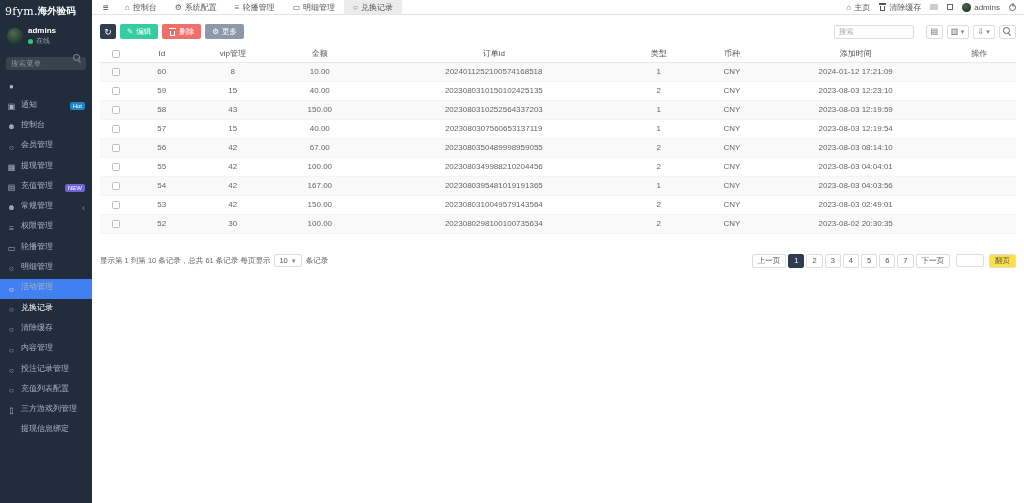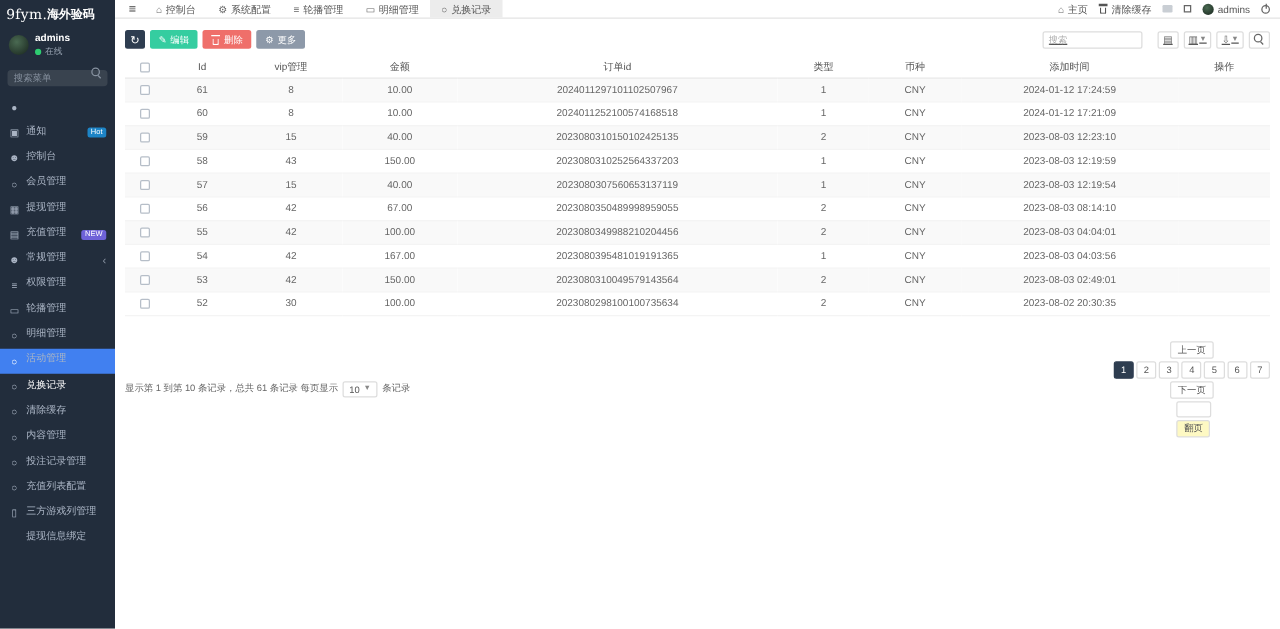"搜索" .toolbar-right { text-decoration: underline -> none }
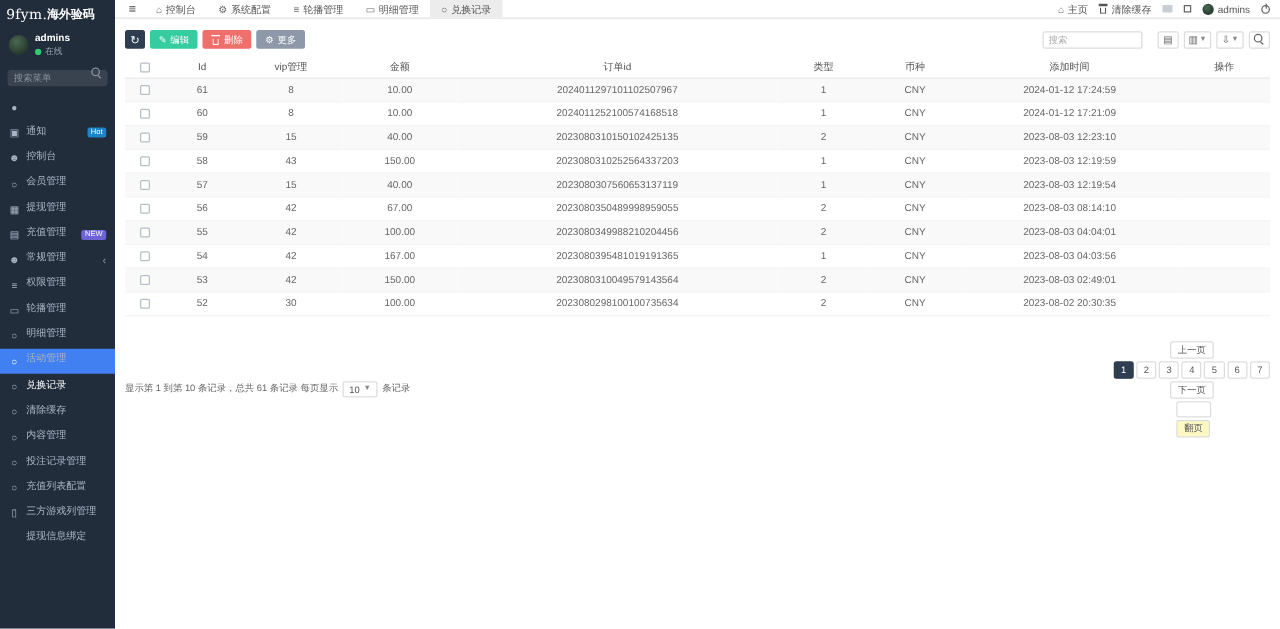"61" tr { html: <tr> <td><span></span></td> <td>61</td> <td>8</td> <td>10.00</td> <td>2024011297101102507967</td> <td>1</td> <td>CNY</td> <td>2024-01-12 17:24:59</td> <td></td> </tr> -> none }
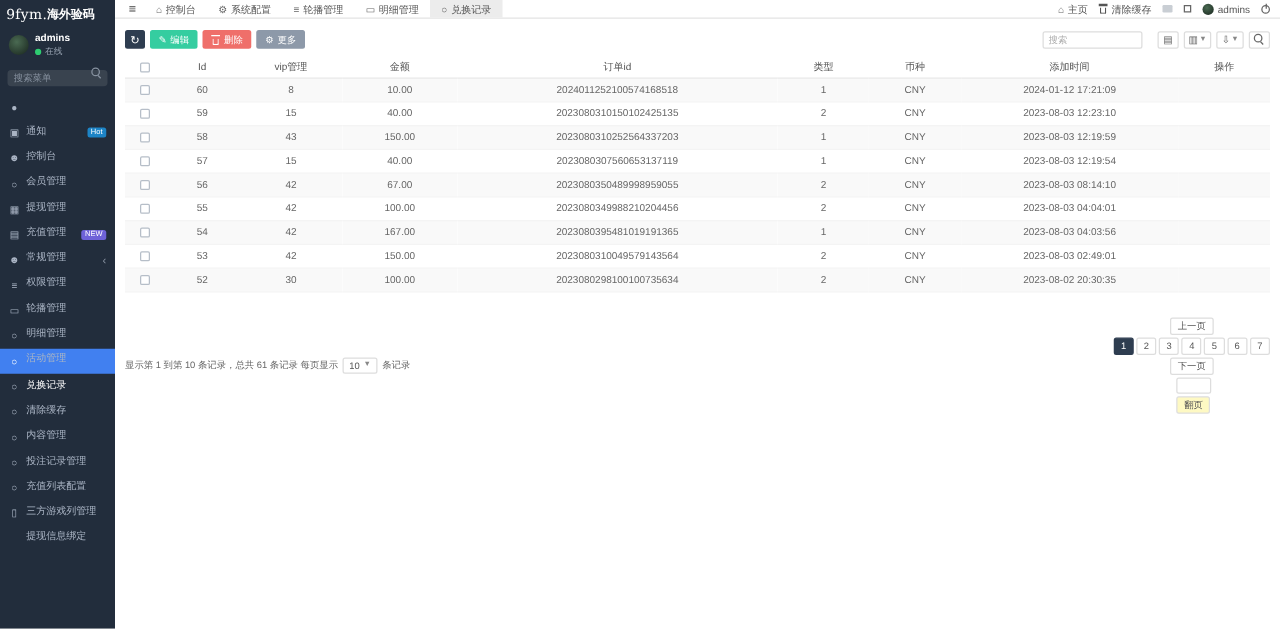"上一页" .pagination { flex-direction: column -> none }
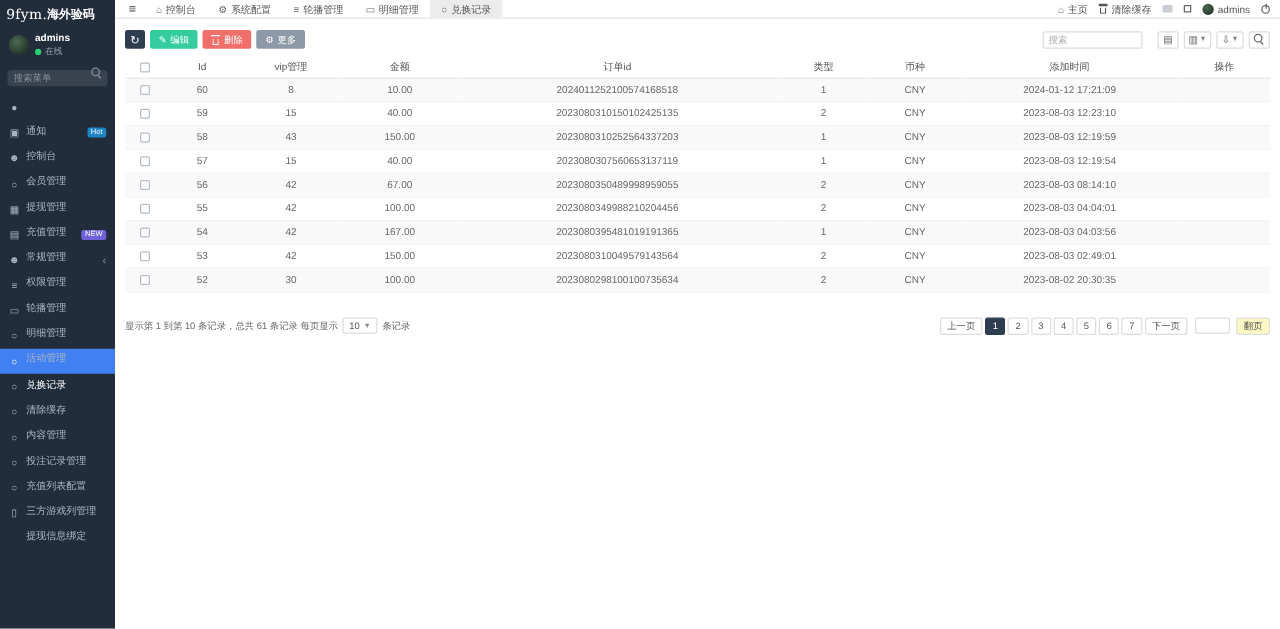"翻页" .jump-btn { background: #fef9c3 -> #fde047 }
